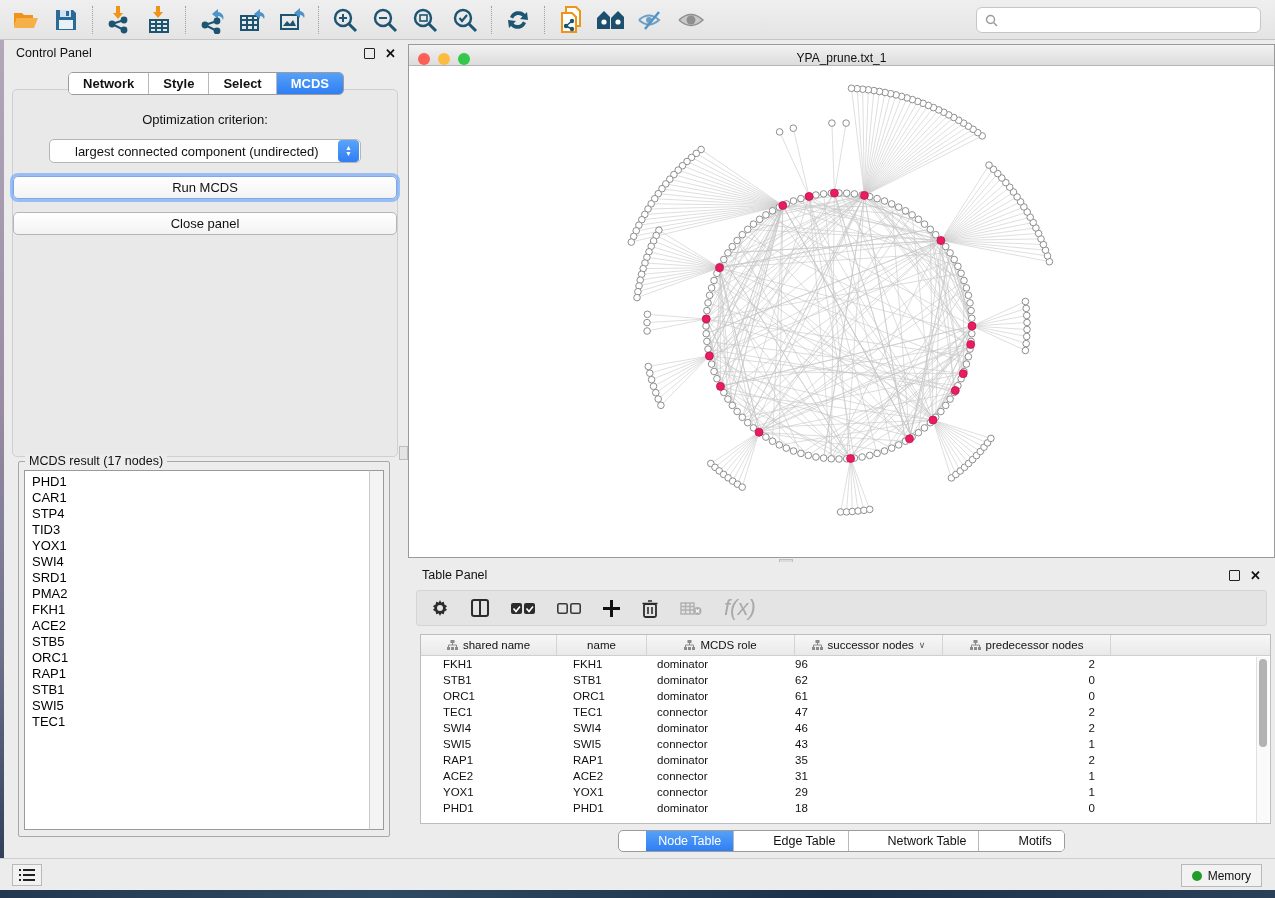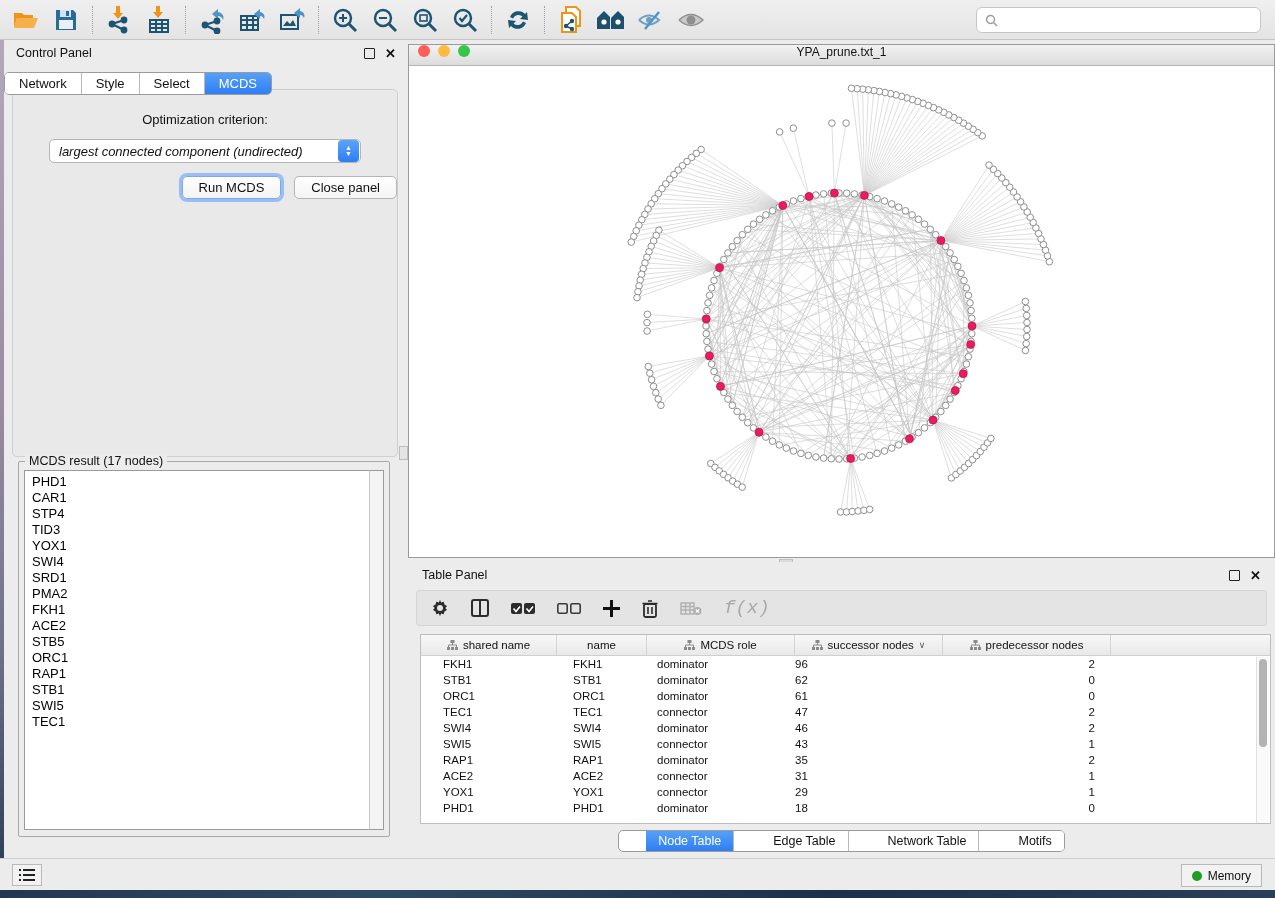"YPA_prune.txt_1" .net-titlebar { align-items: flex-start -> flex-end }
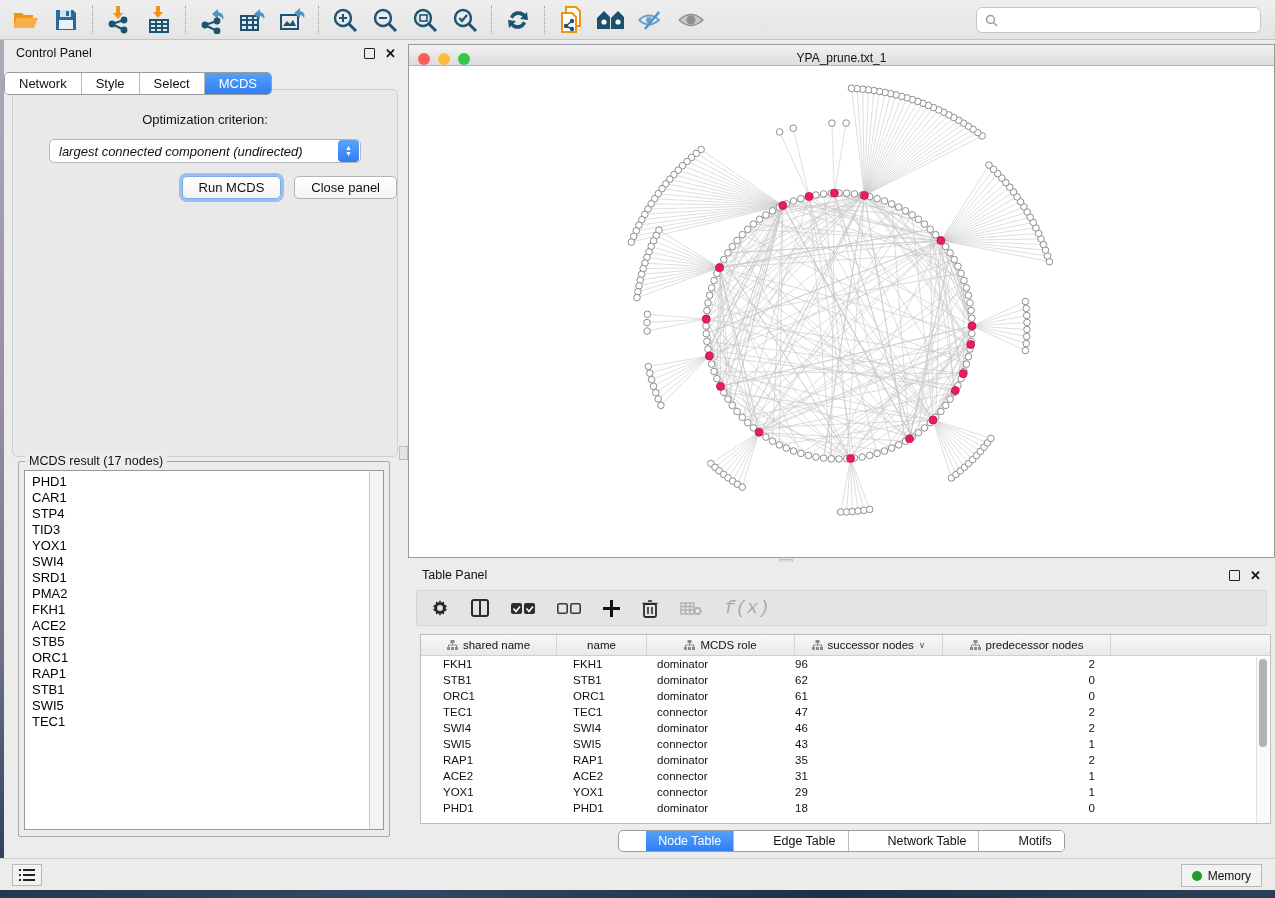"Network" .cp-tabs { font-weight: none -> bold; justify-content: flex-start -> center }
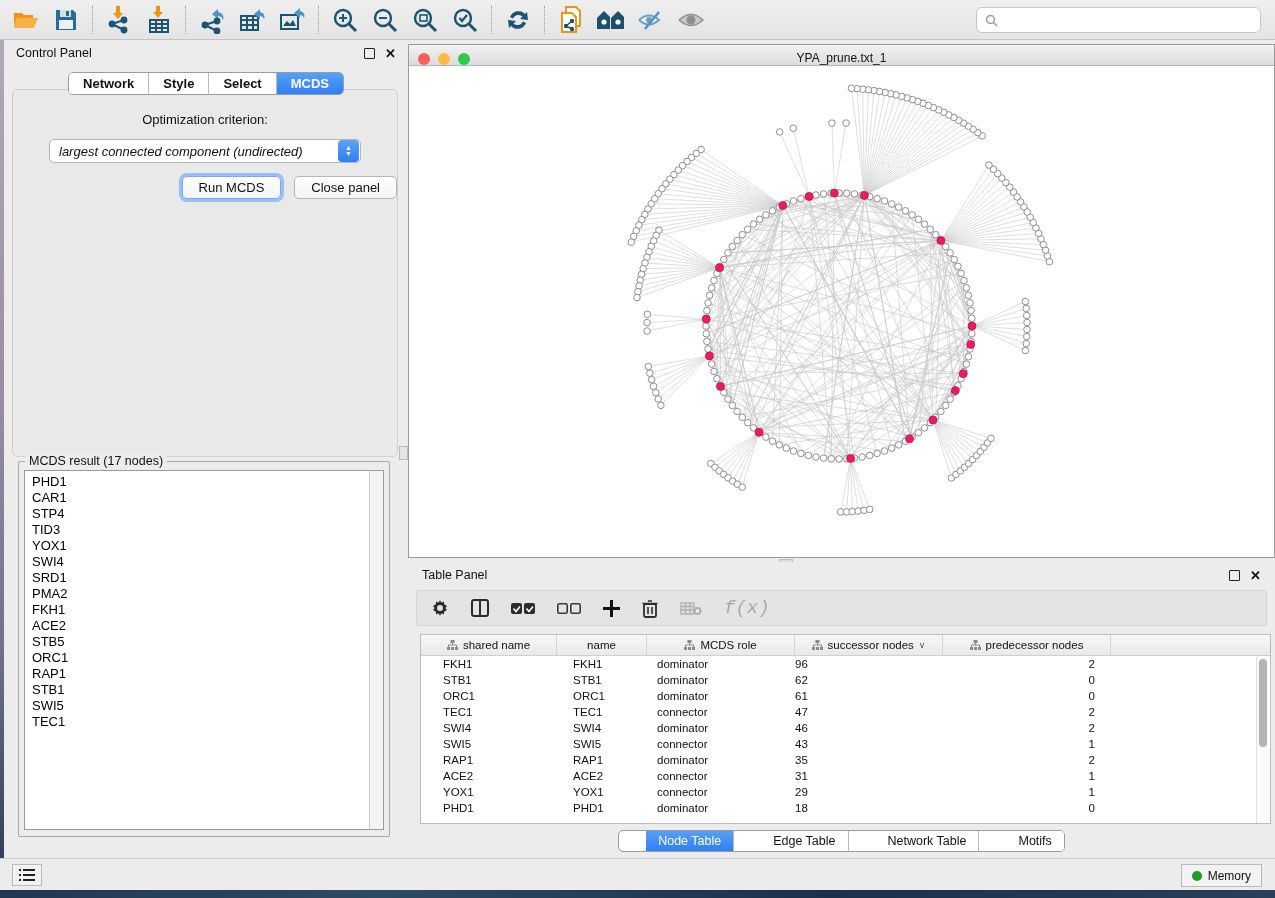"largest connected component (undirected)" .combo-value { font-style: italic -> none; padding-left: 9px -> 25px }
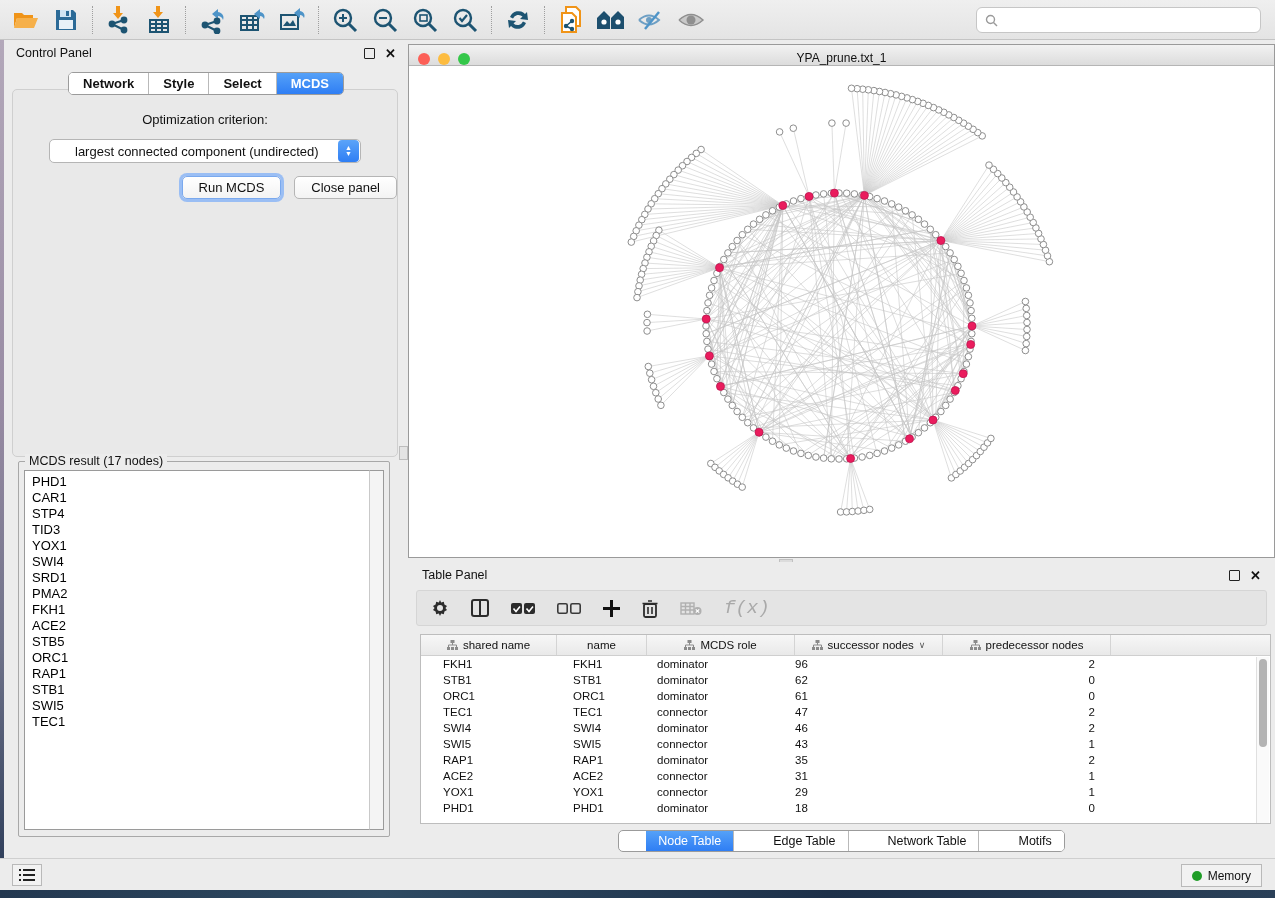"Run MCDS" .btn-row { flex-direction: none -> column }
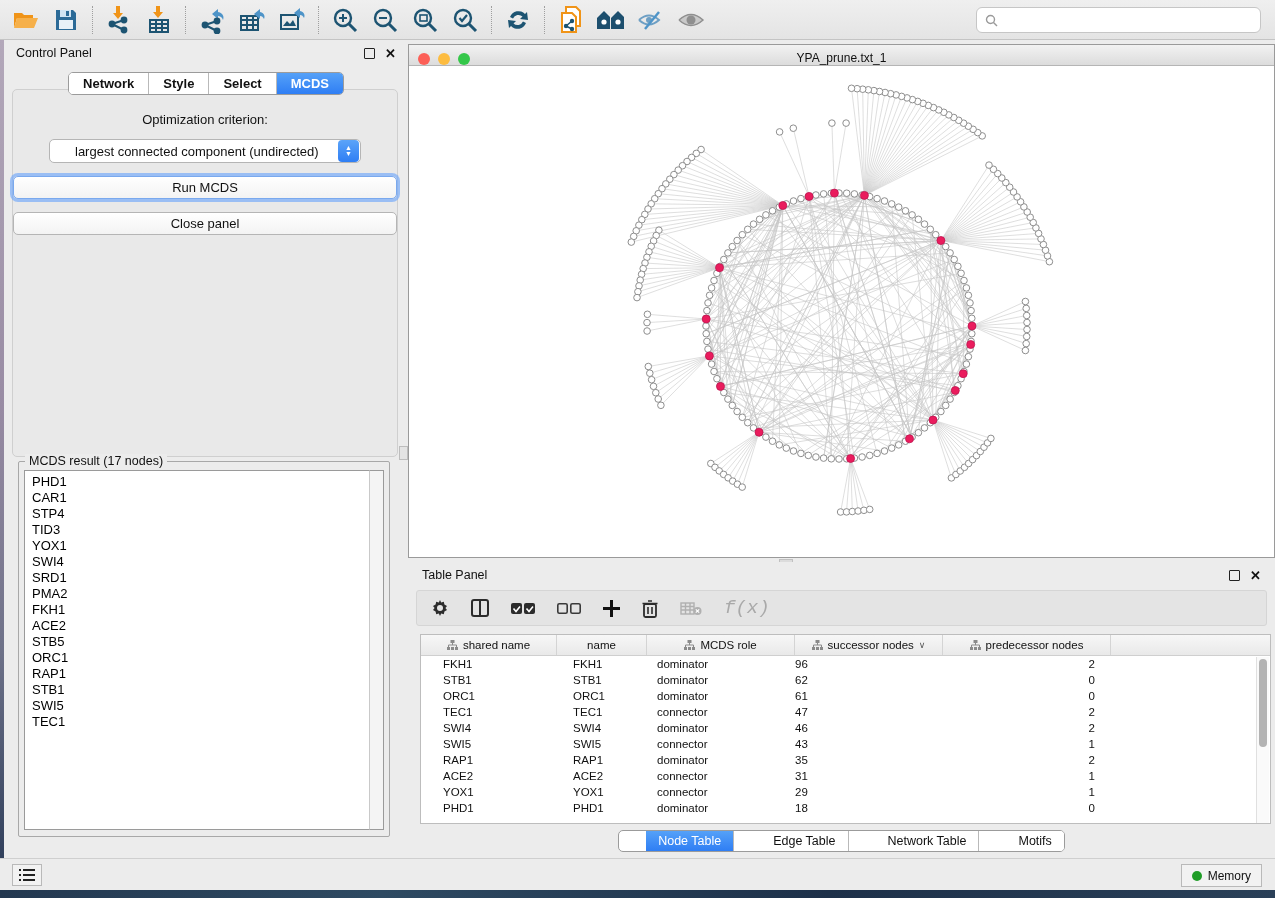"f(x)" .fx-label { font-family: Liberation Mono, monospace -> Liberation Sans, sans-serif; font-size: 19px -> 22px }
